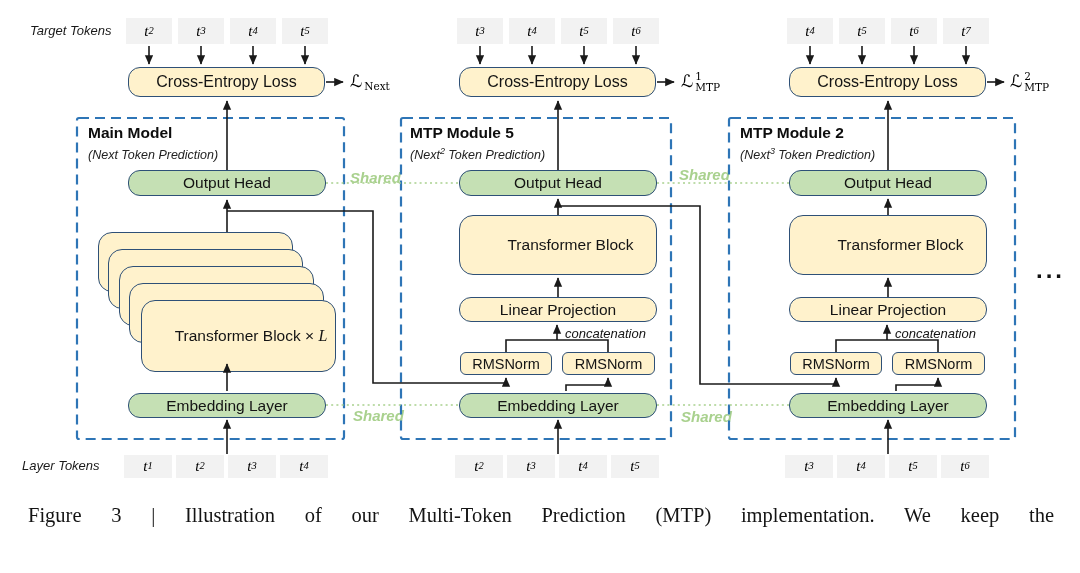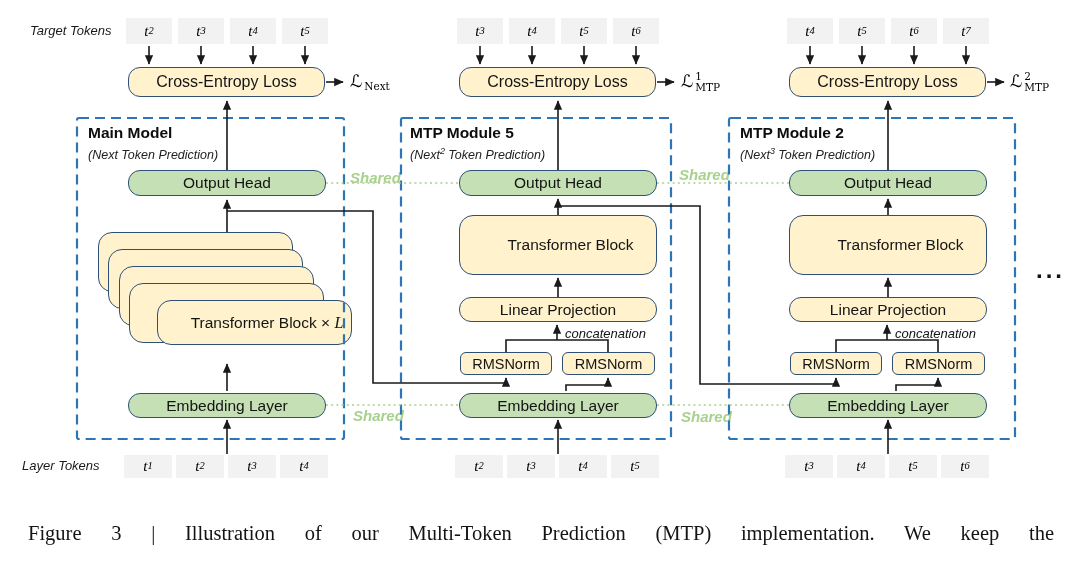"Transformer Block ×" div.box { height: 45px -> 72px; left: 157px -> 141px }
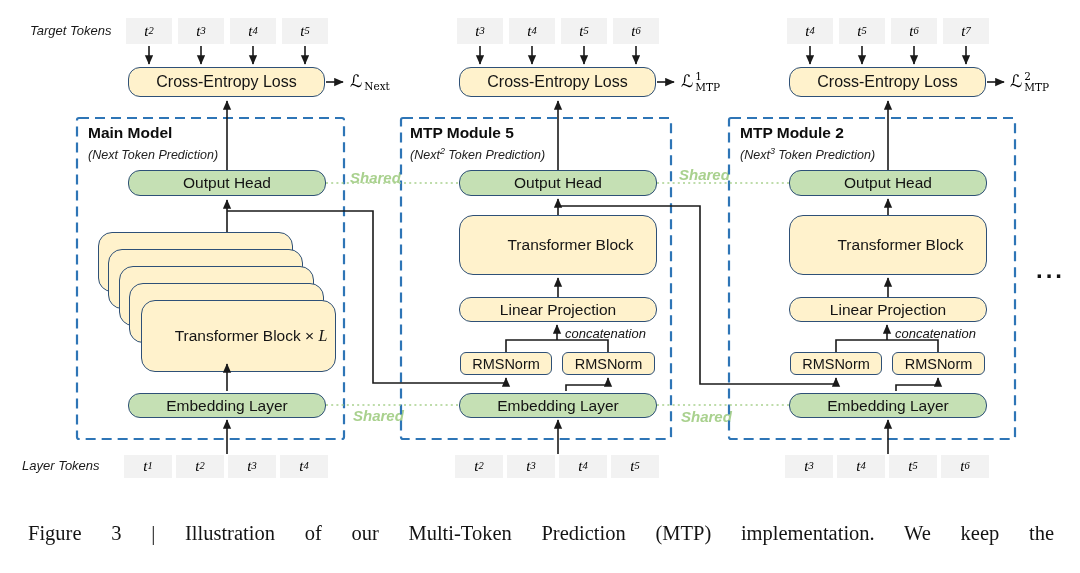"Figure 3 | Illustration of" .caption { margin-top: 18px -> none }
